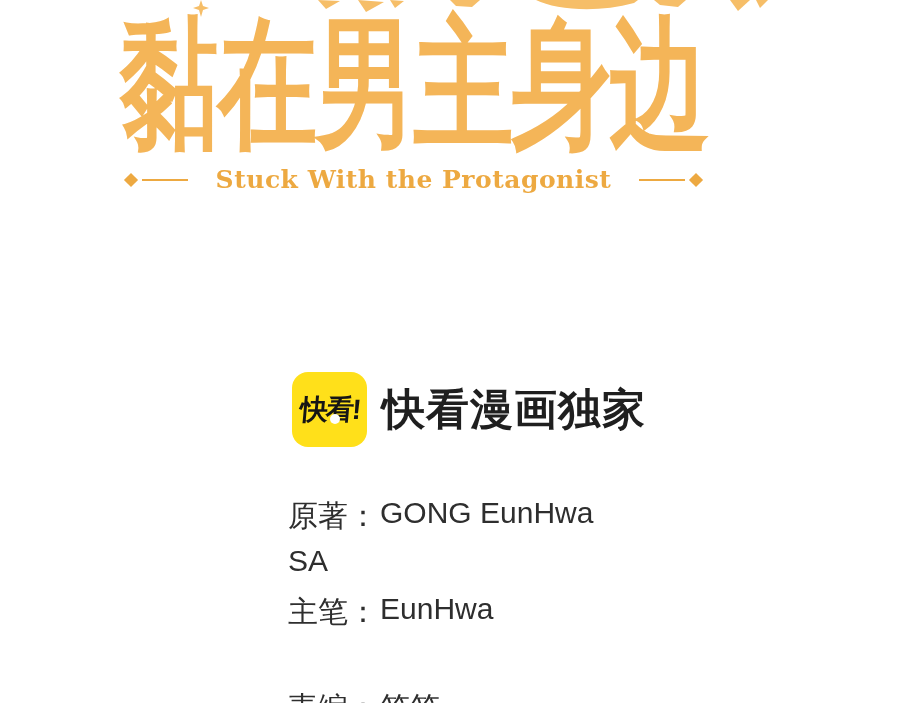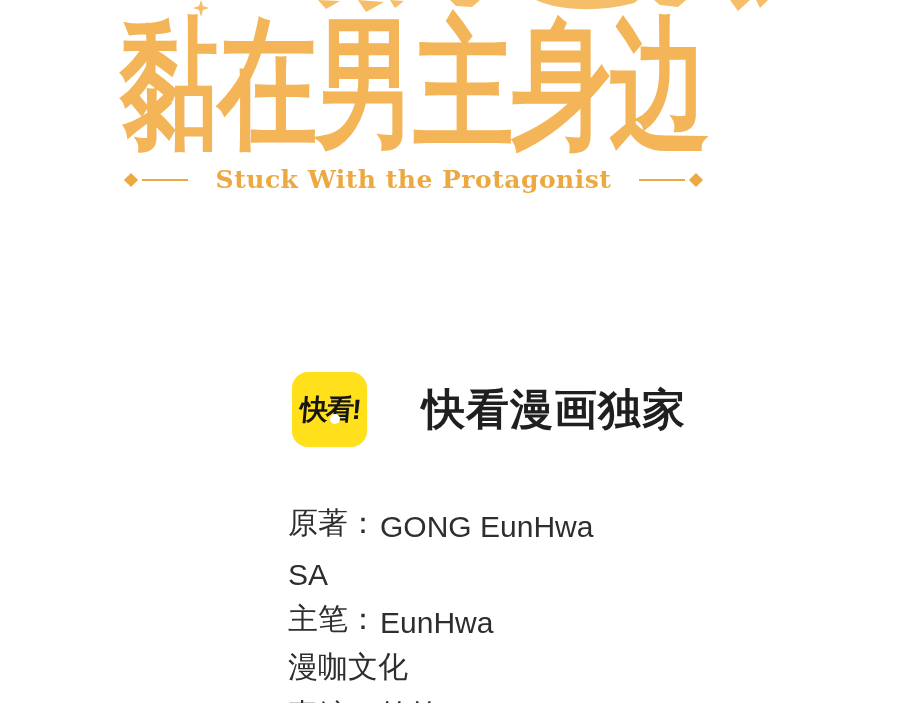"快看漫画独家" .publisher-label { margin-left: 40px -> none }
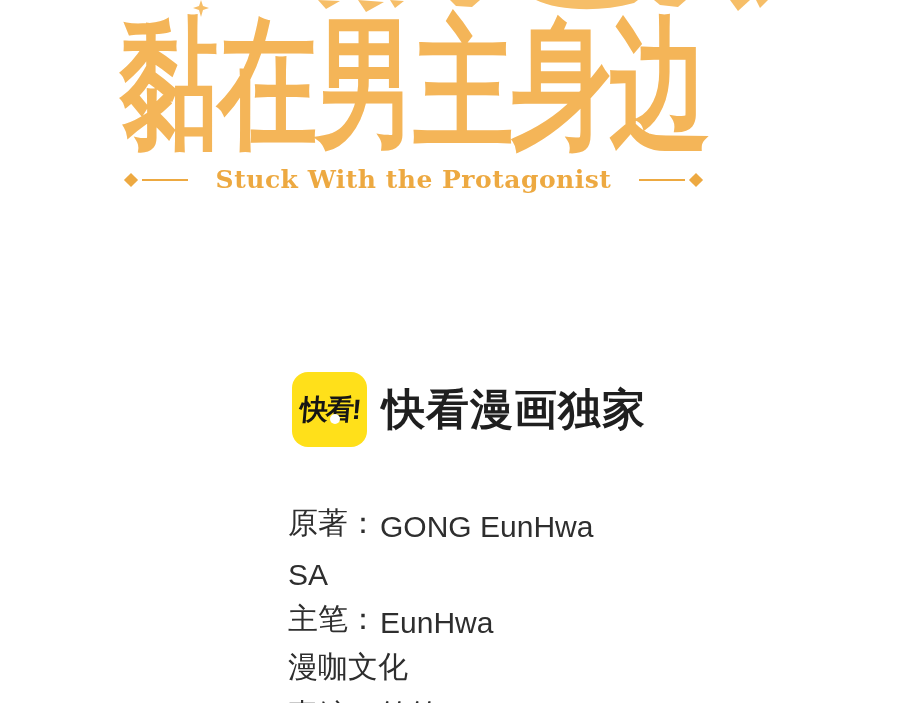"原著：" .credit-row { align-items: flex-end -> flex-start }
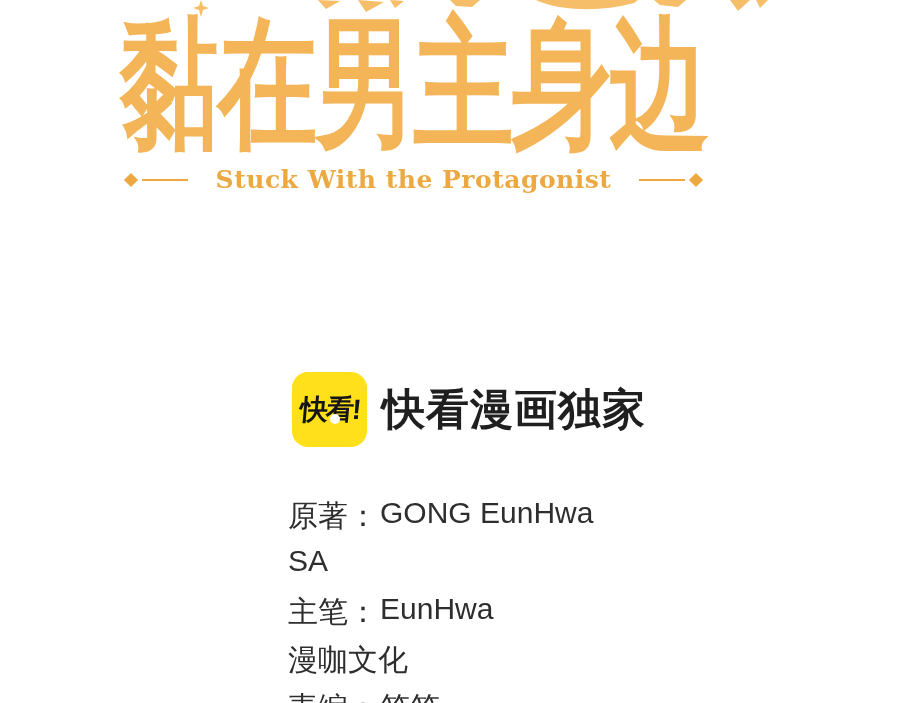"漫咖文化" span.credit-value { html: <span>漫咖文化</span> -> none }
